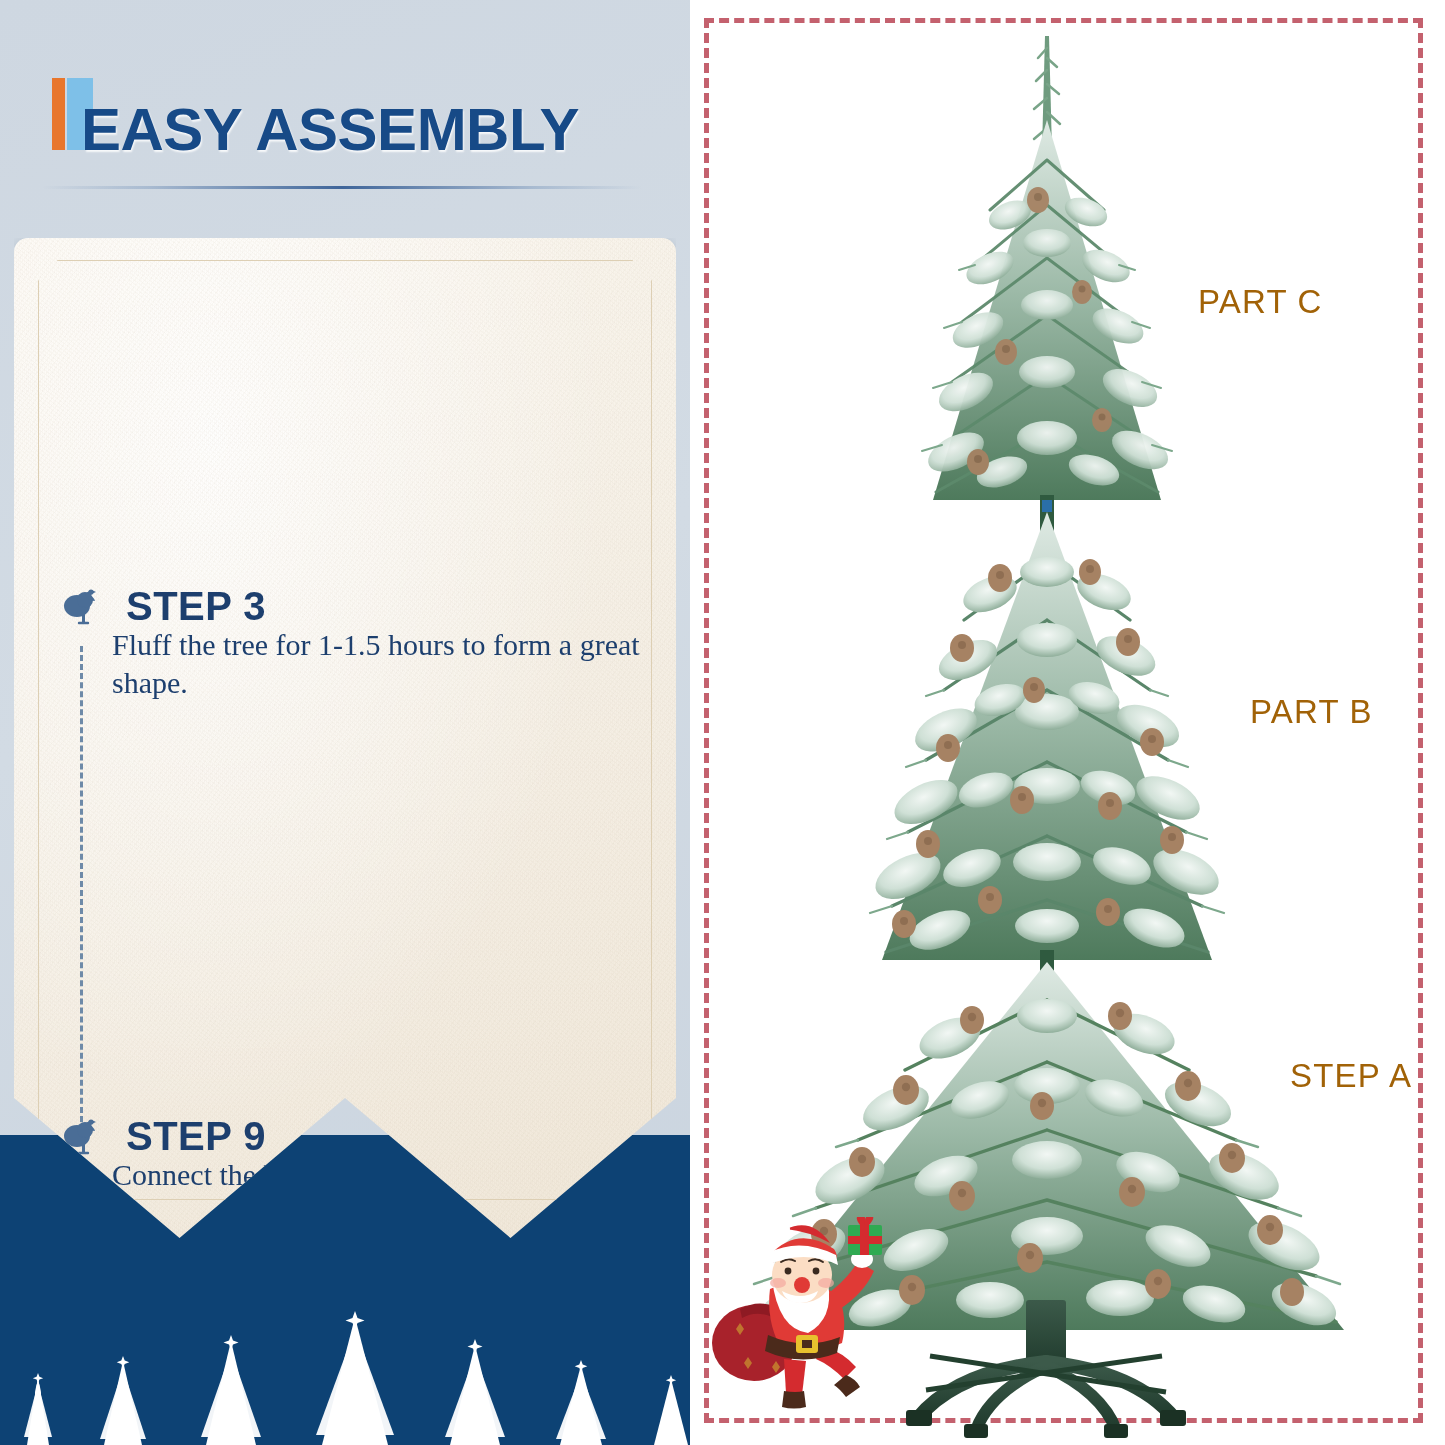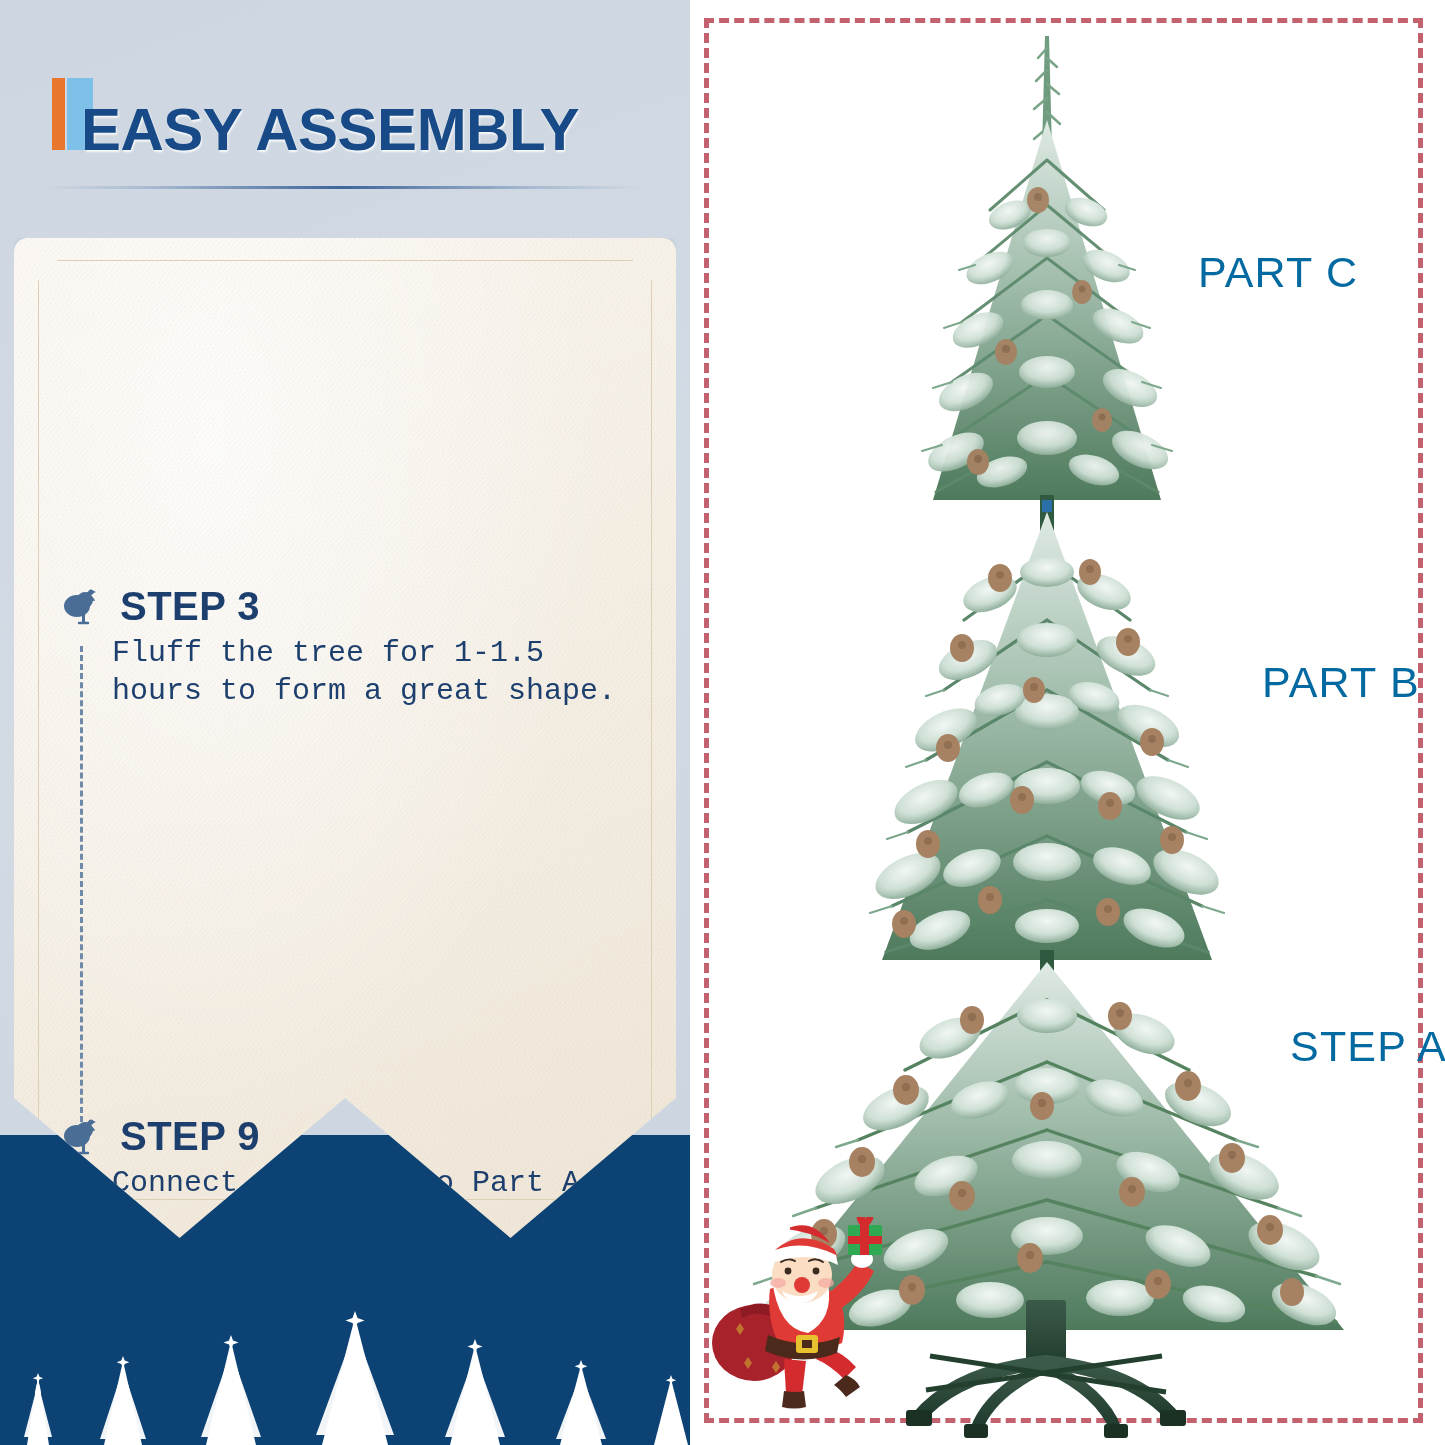"PART C" .part-label { color: #0369a1 -> #a16207; font-size: 43px -> 33px; margin-top: none -> 35px }
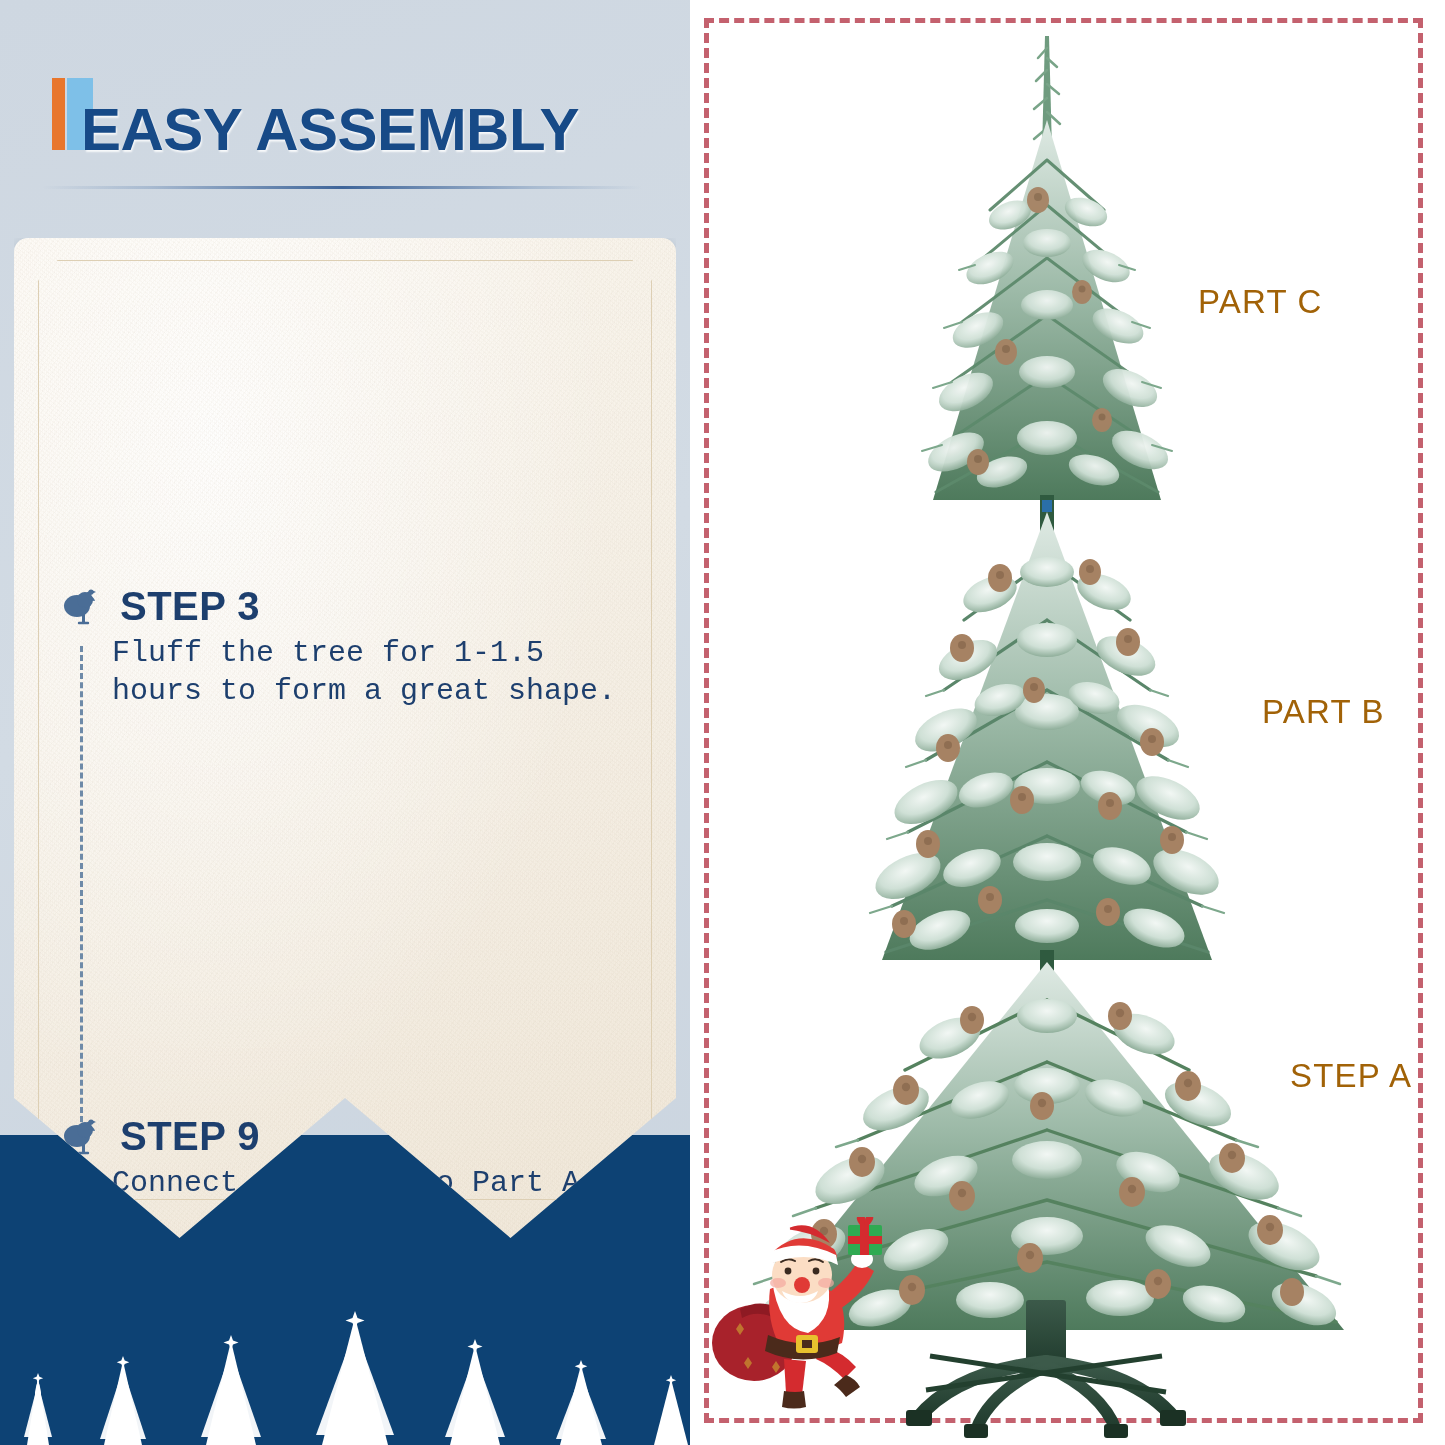"STEP 3" .step-head { gap: 14px -> 20px }
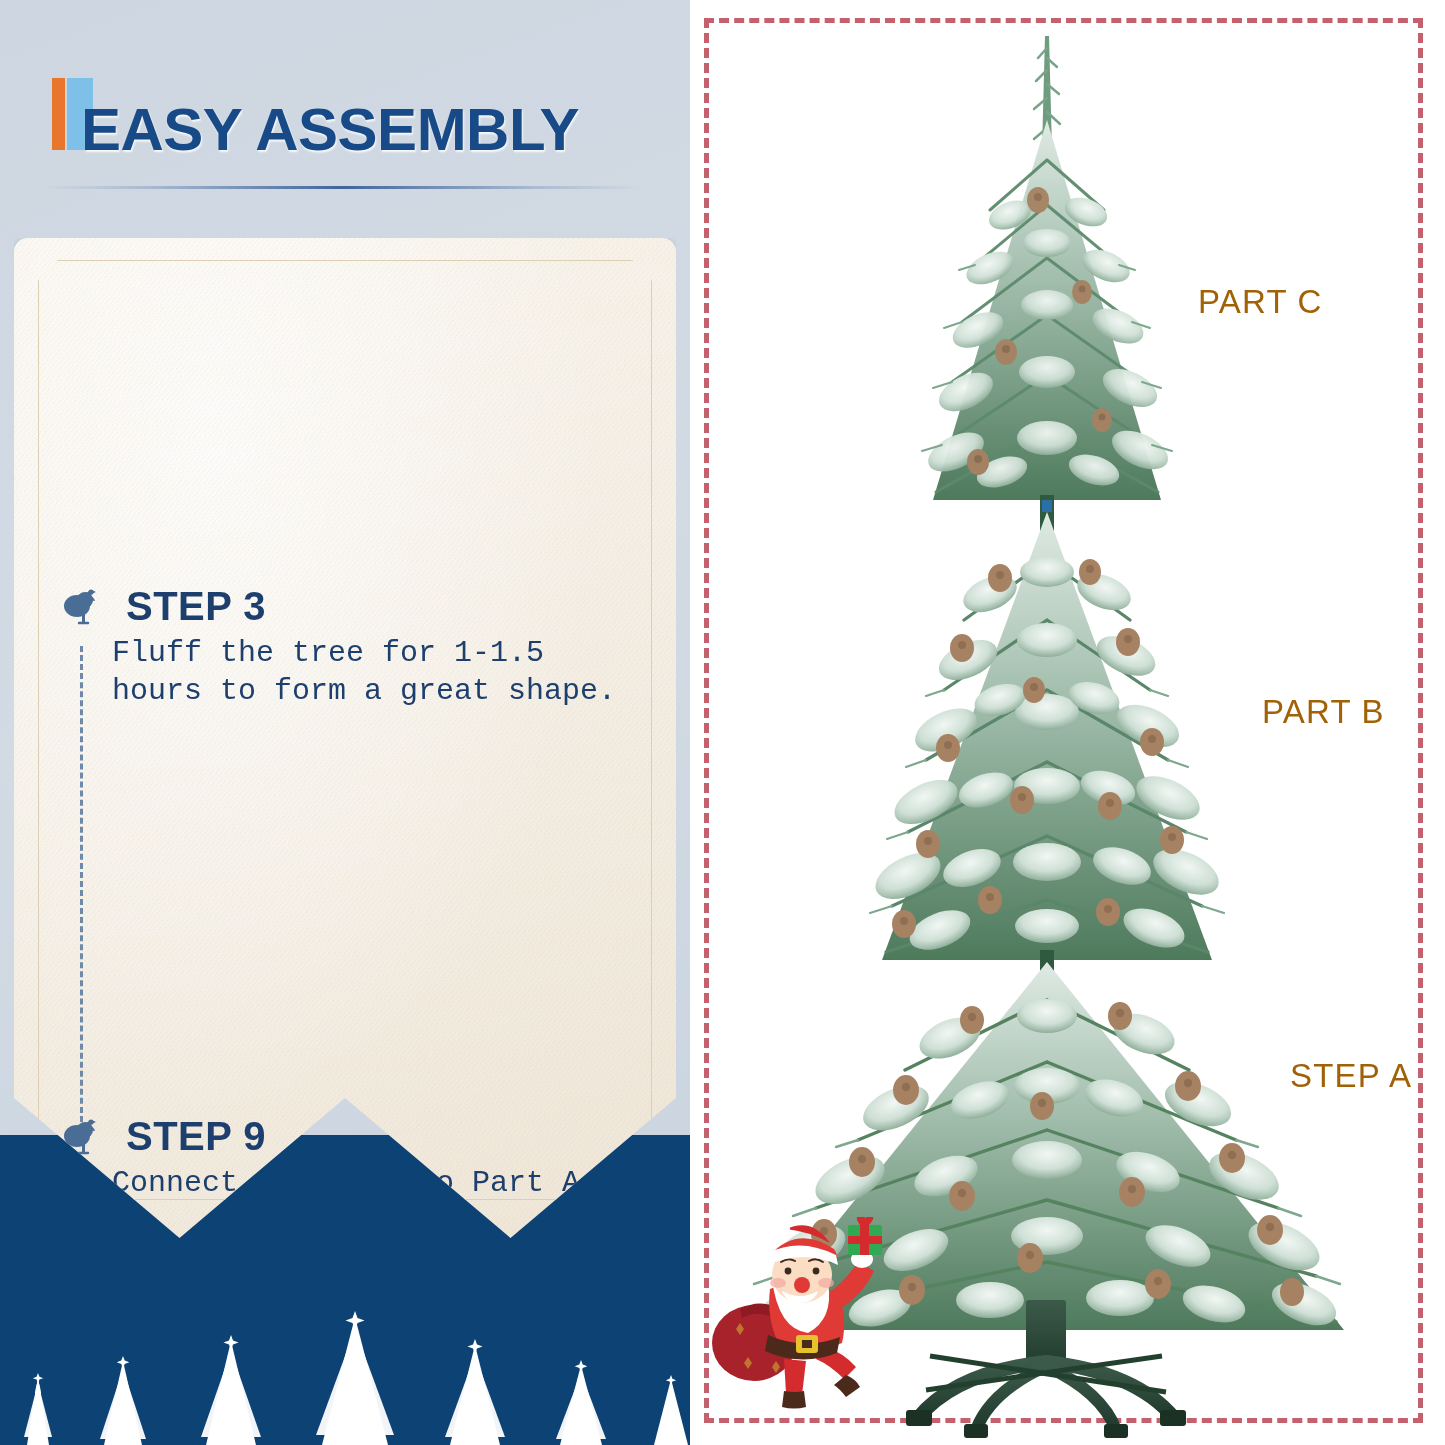"Fluff the tree for 1-1.5" .step-body { font-family: Liberation Mono, monospace -> Liberation Serif, serif; margin-top: 8px -> none }
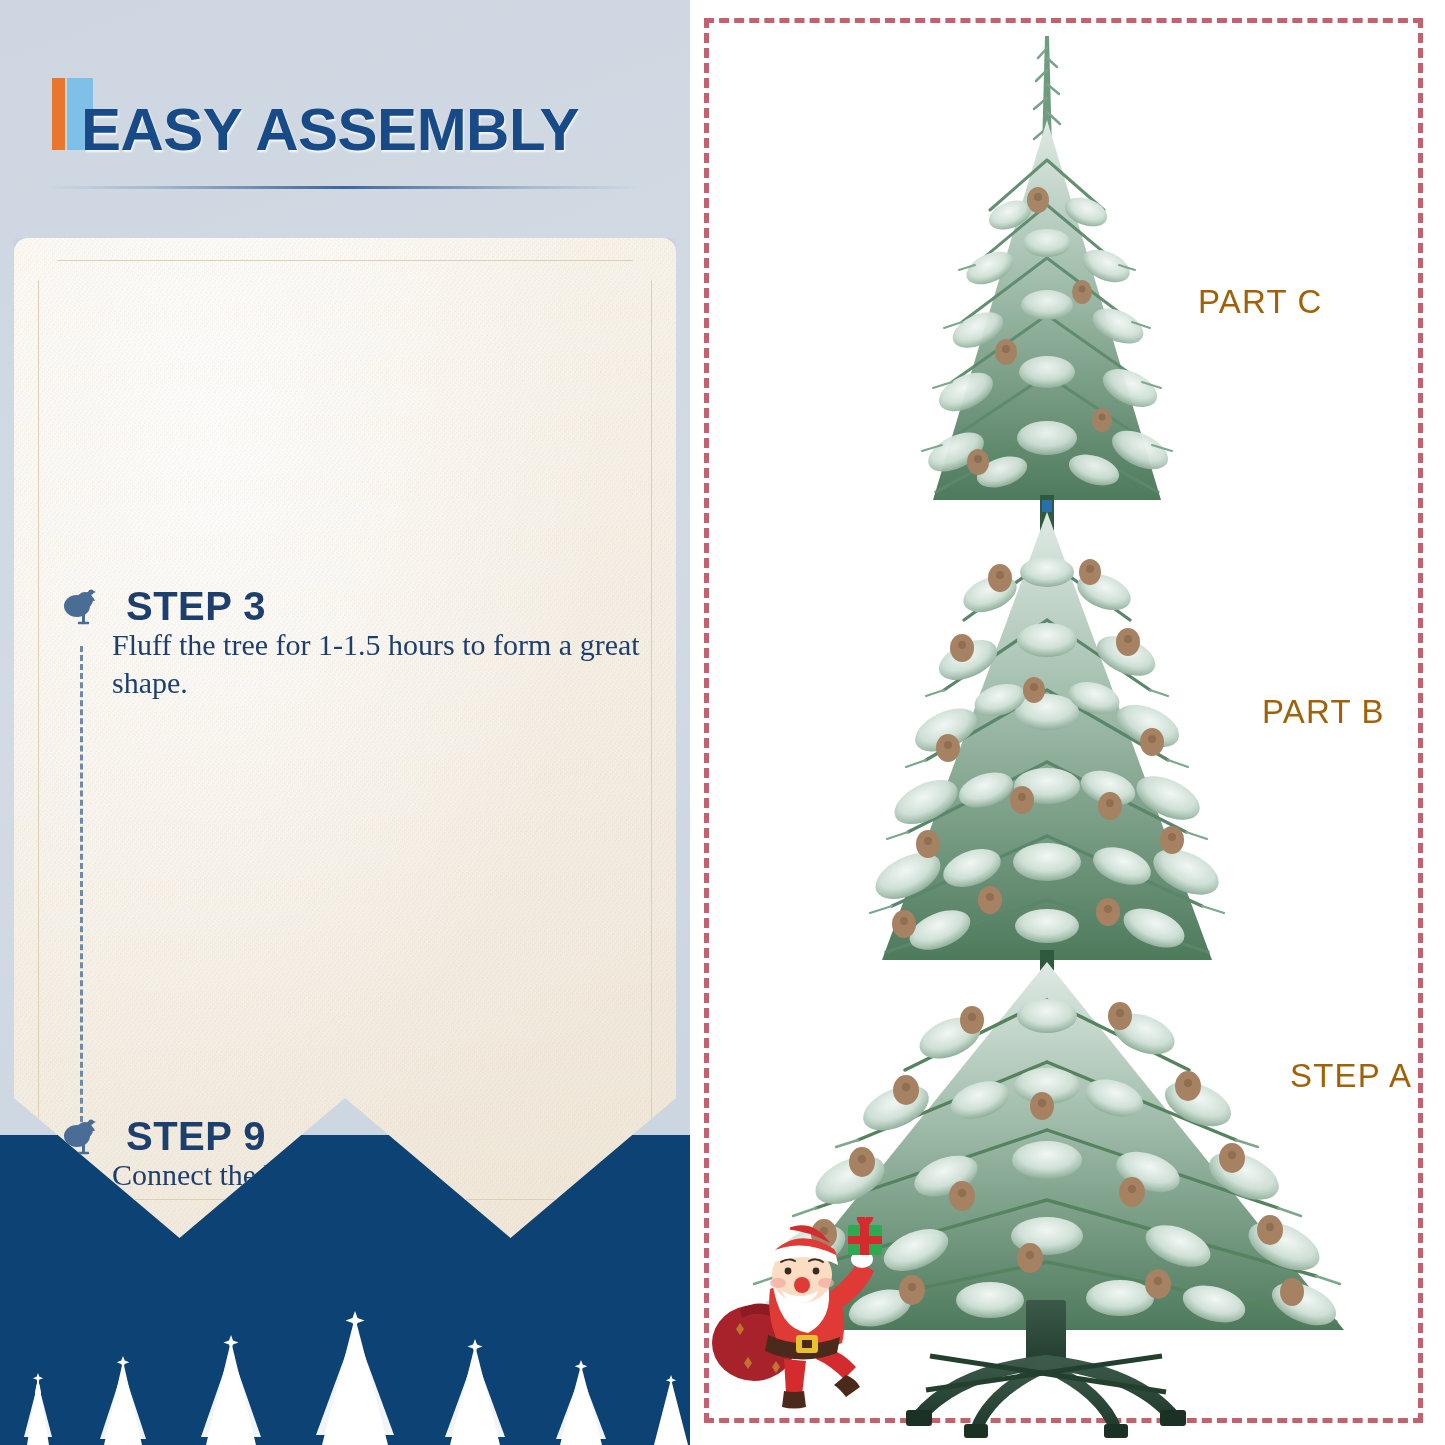"PART B" #part-b-label { left: 572px -> 560px }
